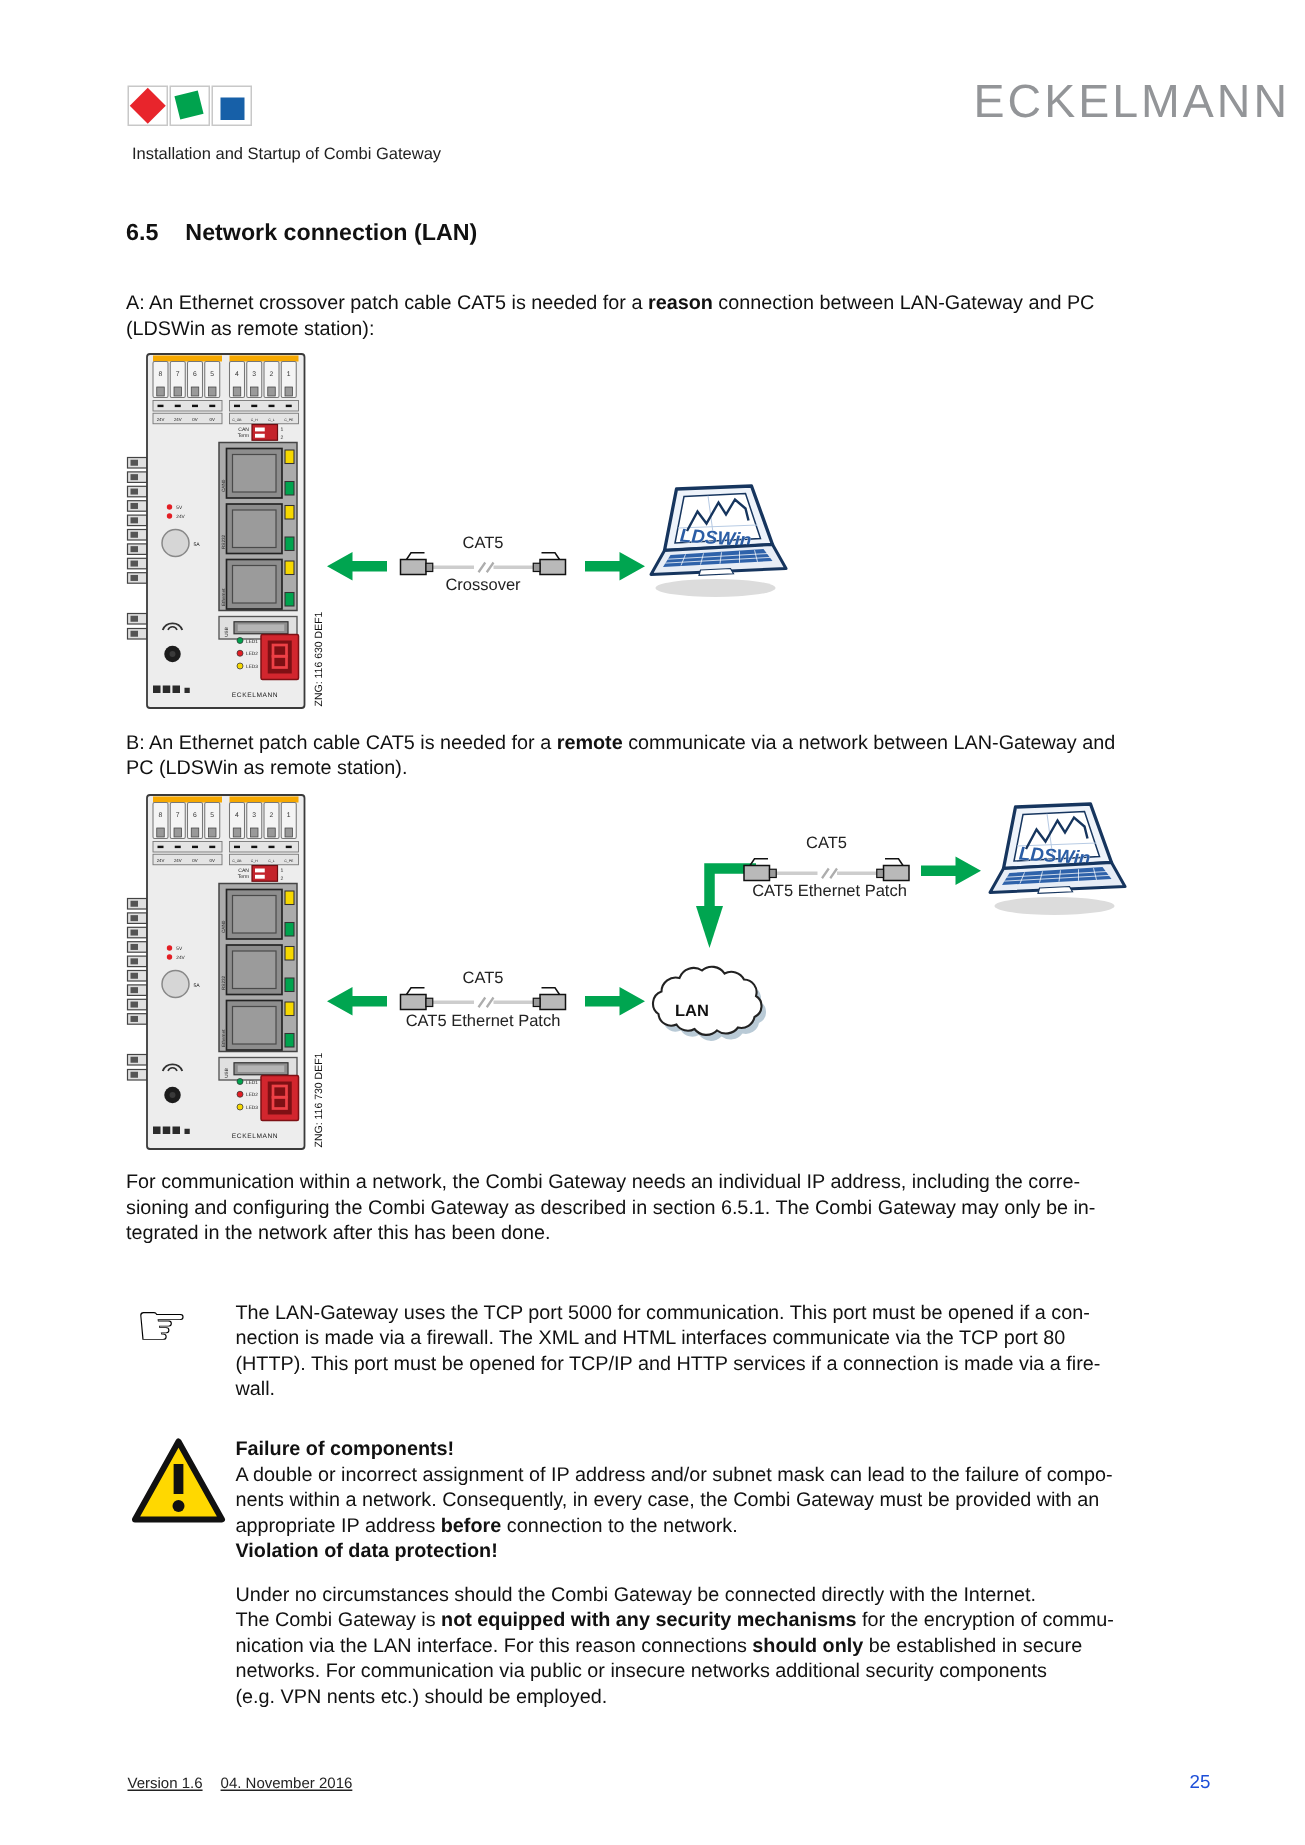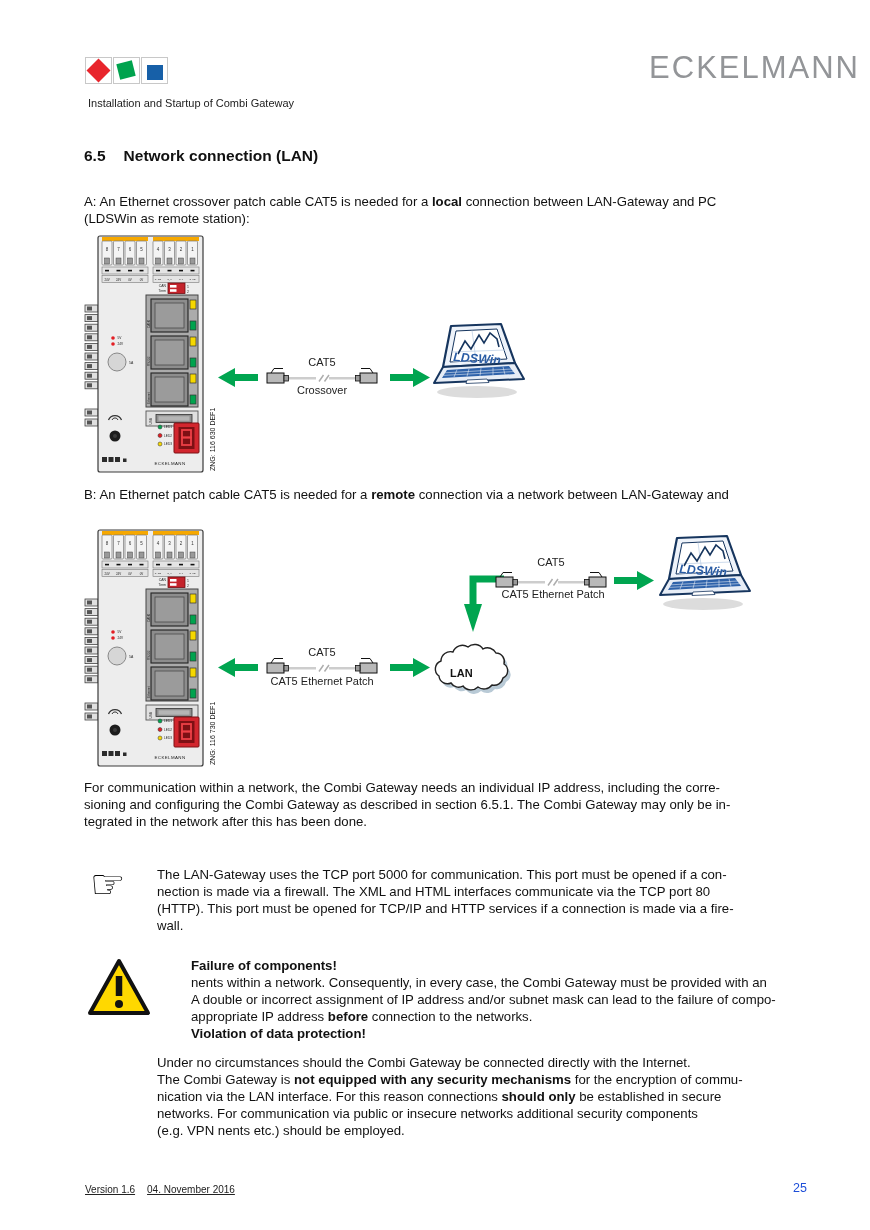"local" b { text: local -> reason }
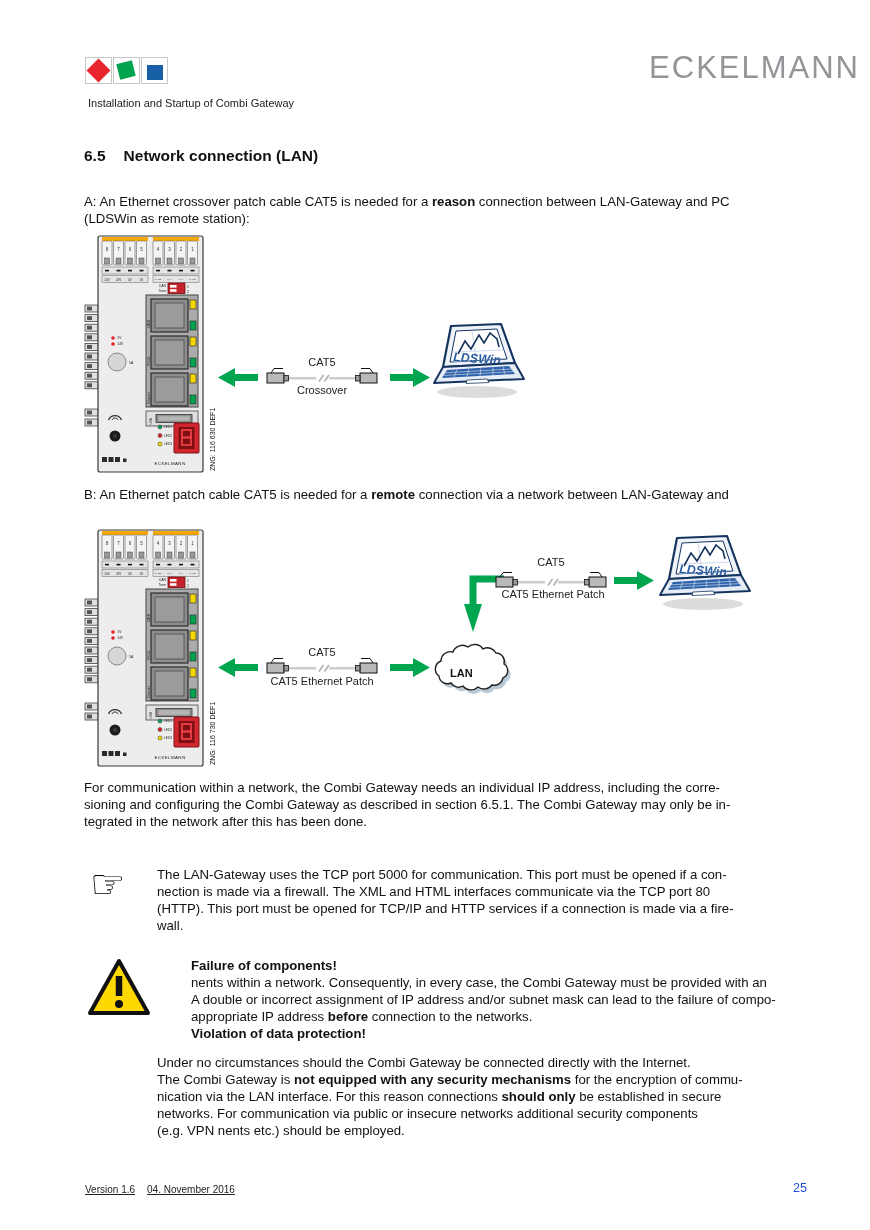"connection via a network between" span { text: connection -> communicate }
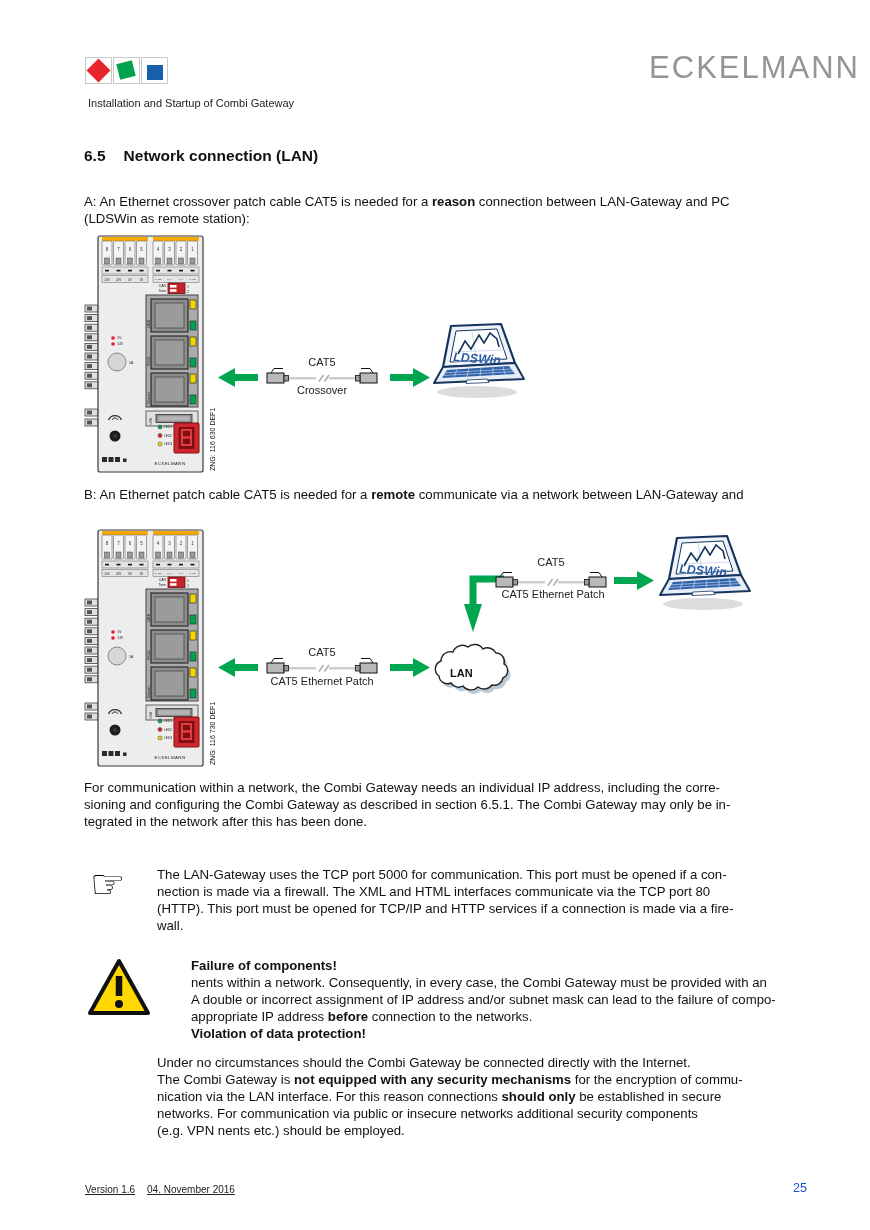"PC (LDSWin as remote station)." div { html: none -> <div><span>PC (LDSWin as remote station).</span></div> }
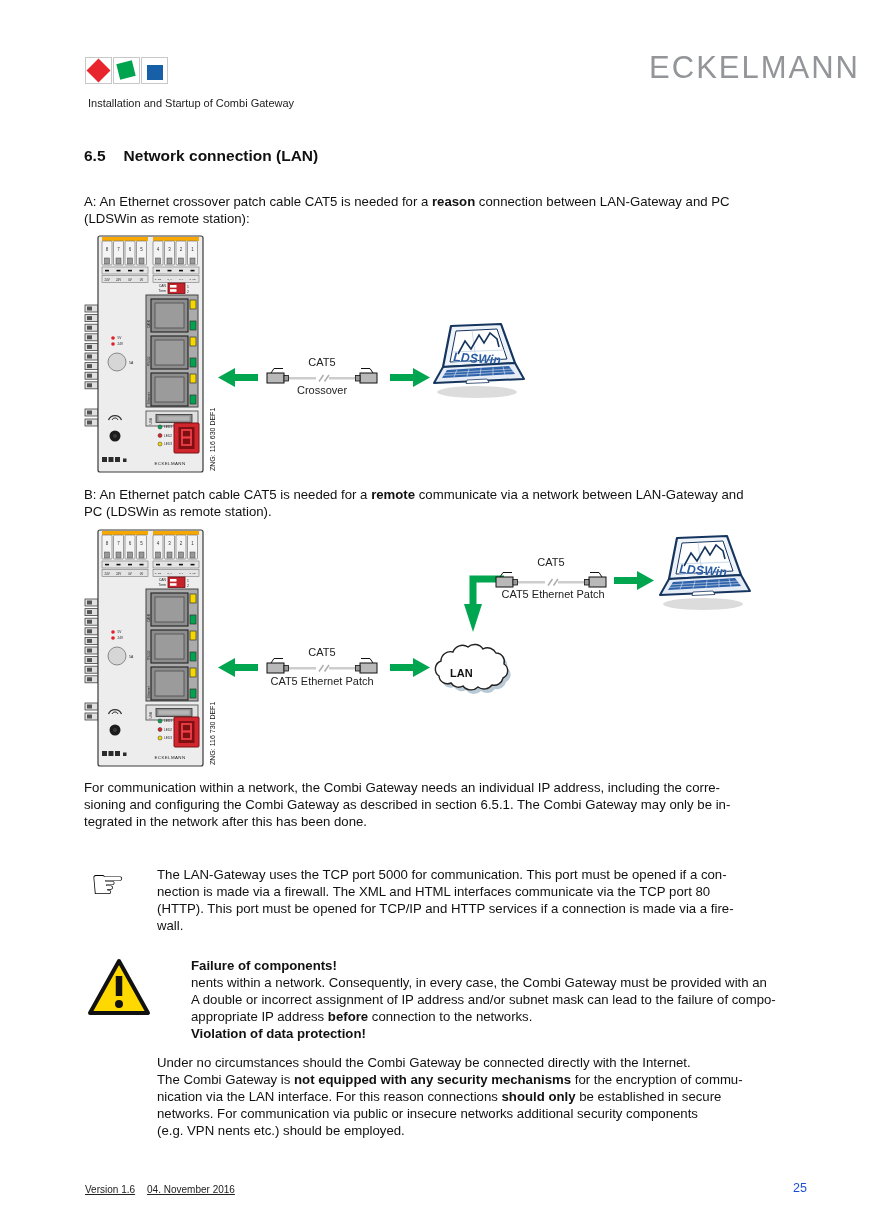"Failure of components!" div.abs { margin-left: 34px -> none }
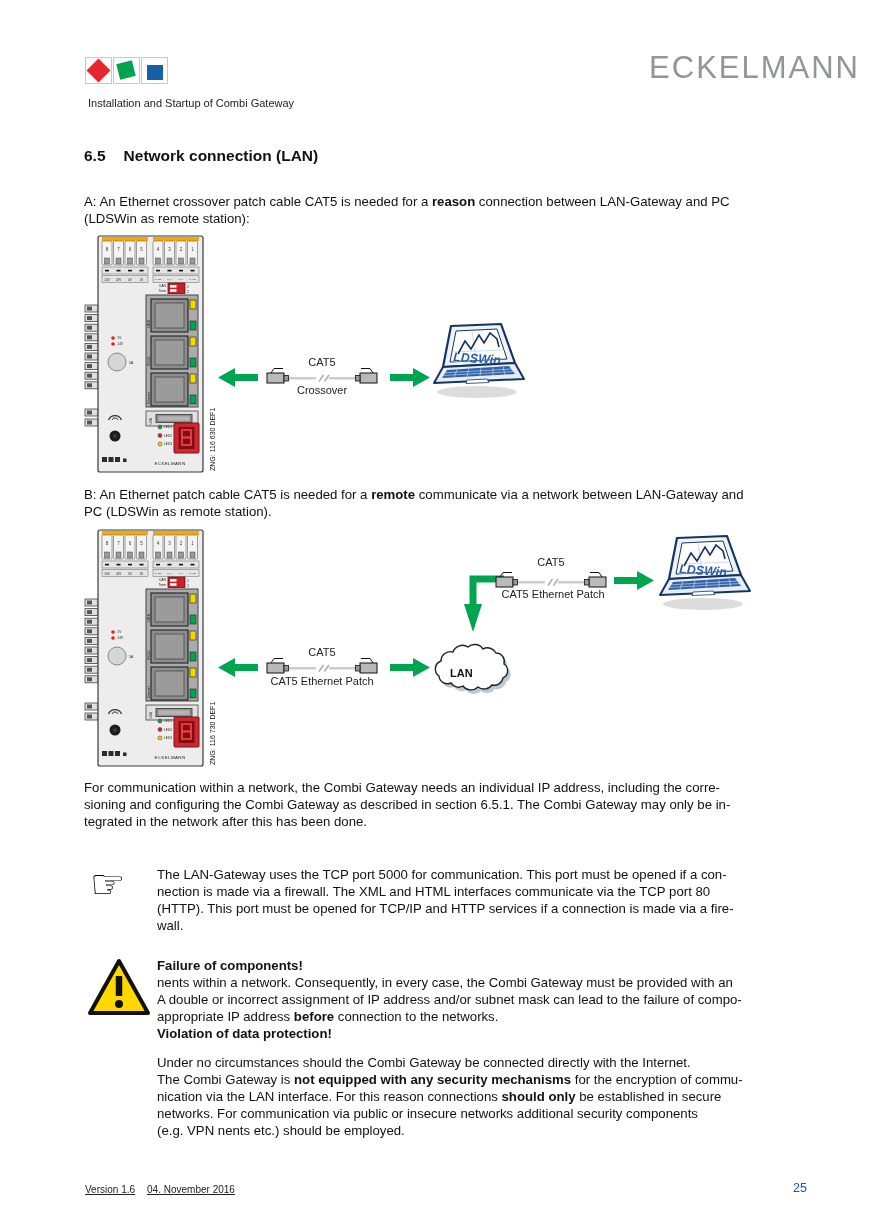"nents within a network. Consequently," div { order: before "A double or incorrect assignment" -> after "A double or incorrect assignment" }
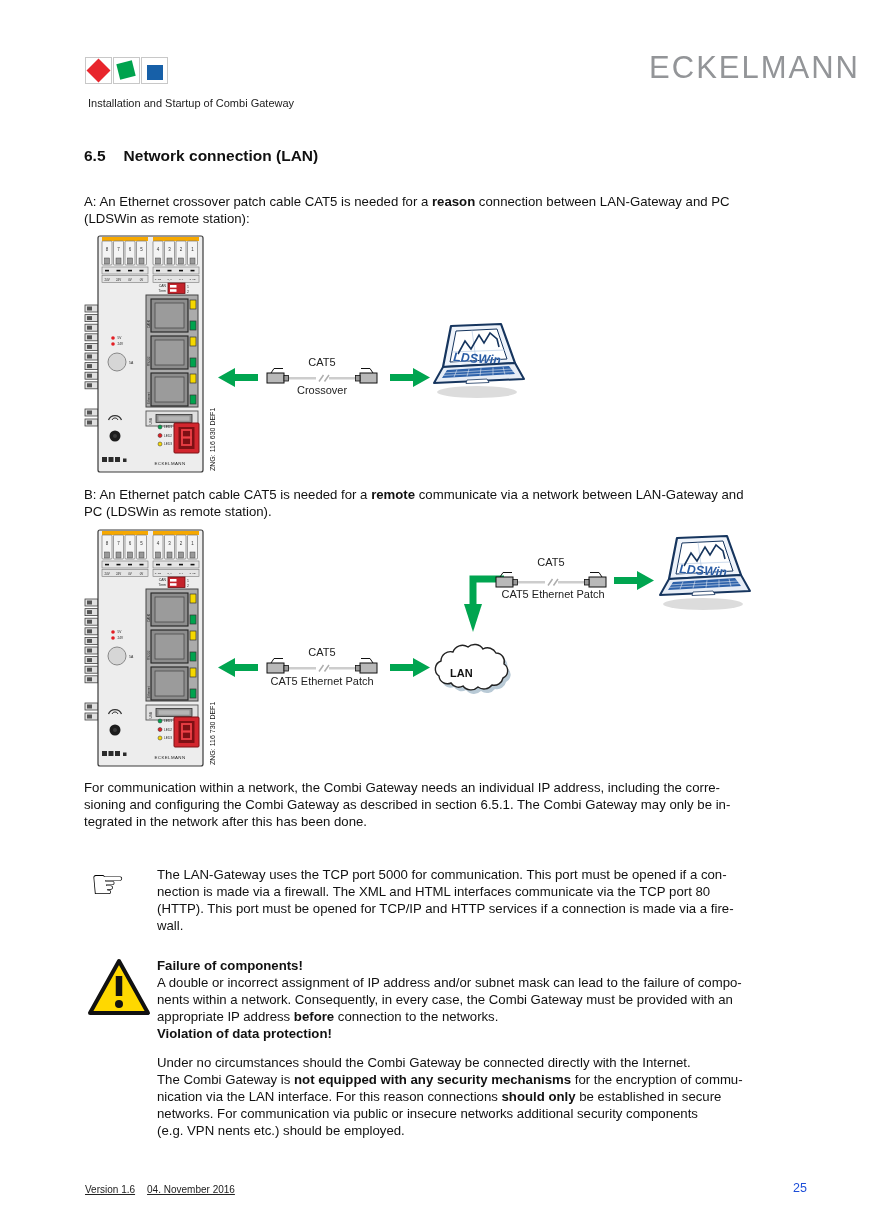"connection to the networks." span { text: networks -> network }
